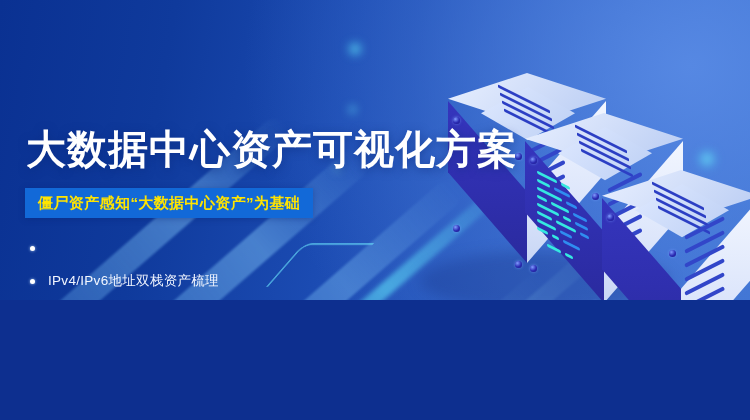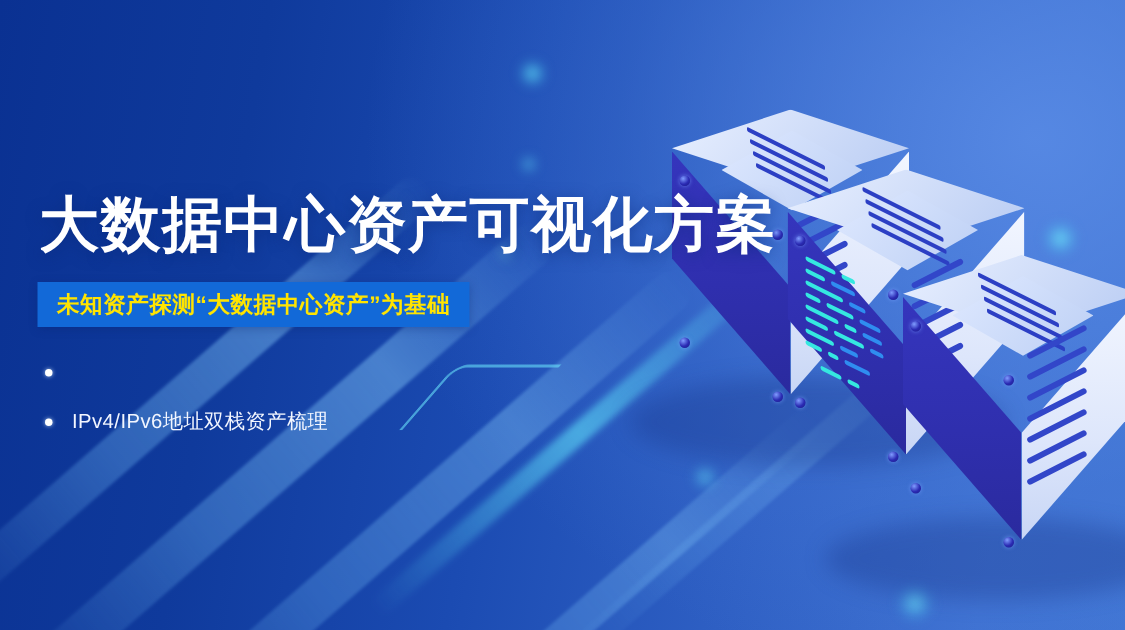"大数据中心资产可视化方案" .banner { height: 420px -> 300px }
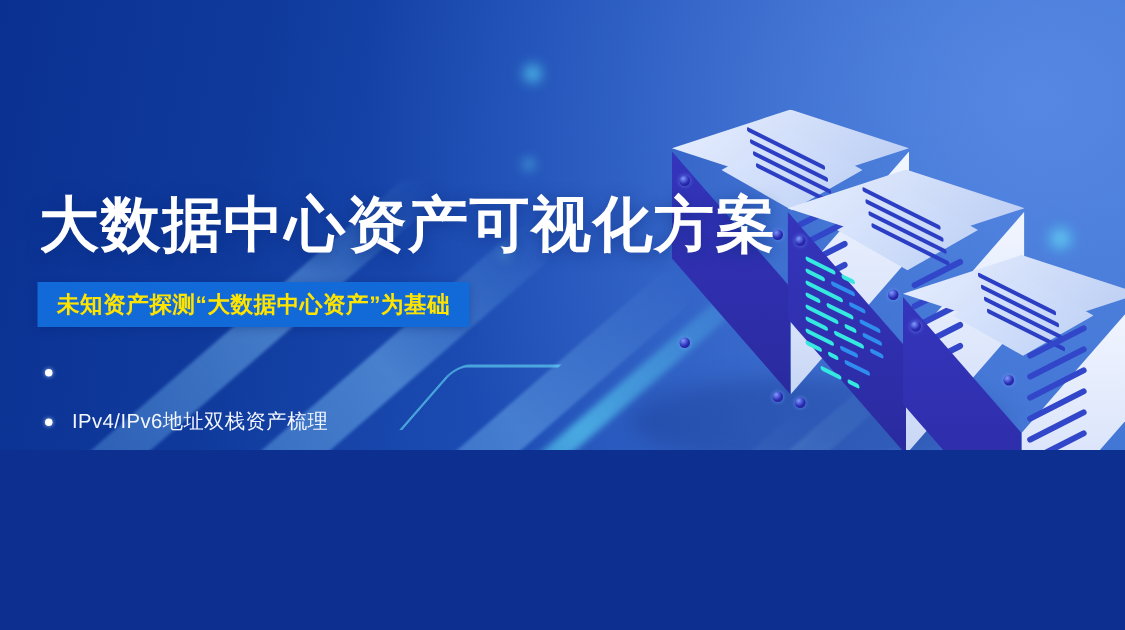"未知资产探测“大数据中心资产”为基础" span { text: 未知资产探测 -> 僵尸资产感知 }
